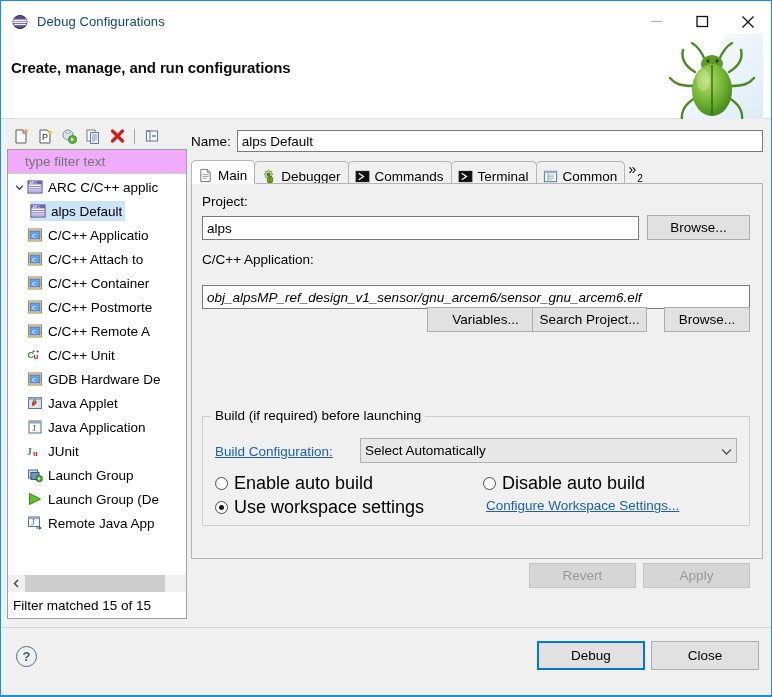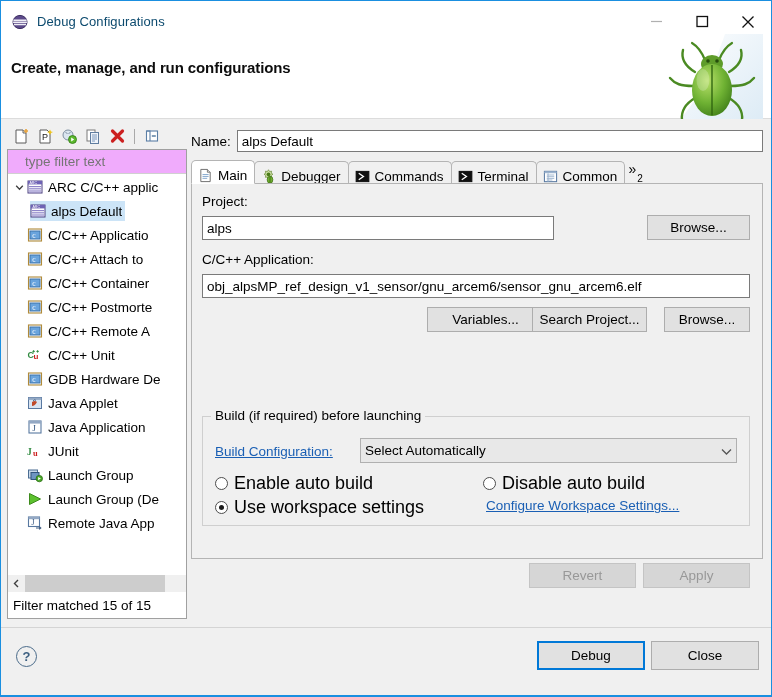"alps" input.txtbox { width: 352px -> 437px }
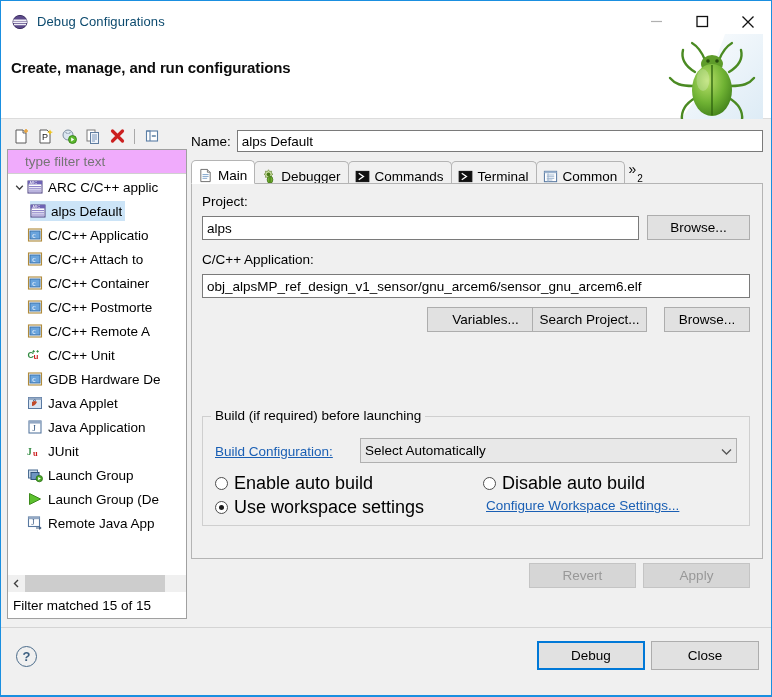"obj_alpsMP_ref_design_v1_sensor/gnu_arce" input.txtbox { font-style: none -> italic; top: 90px -> 101px }
